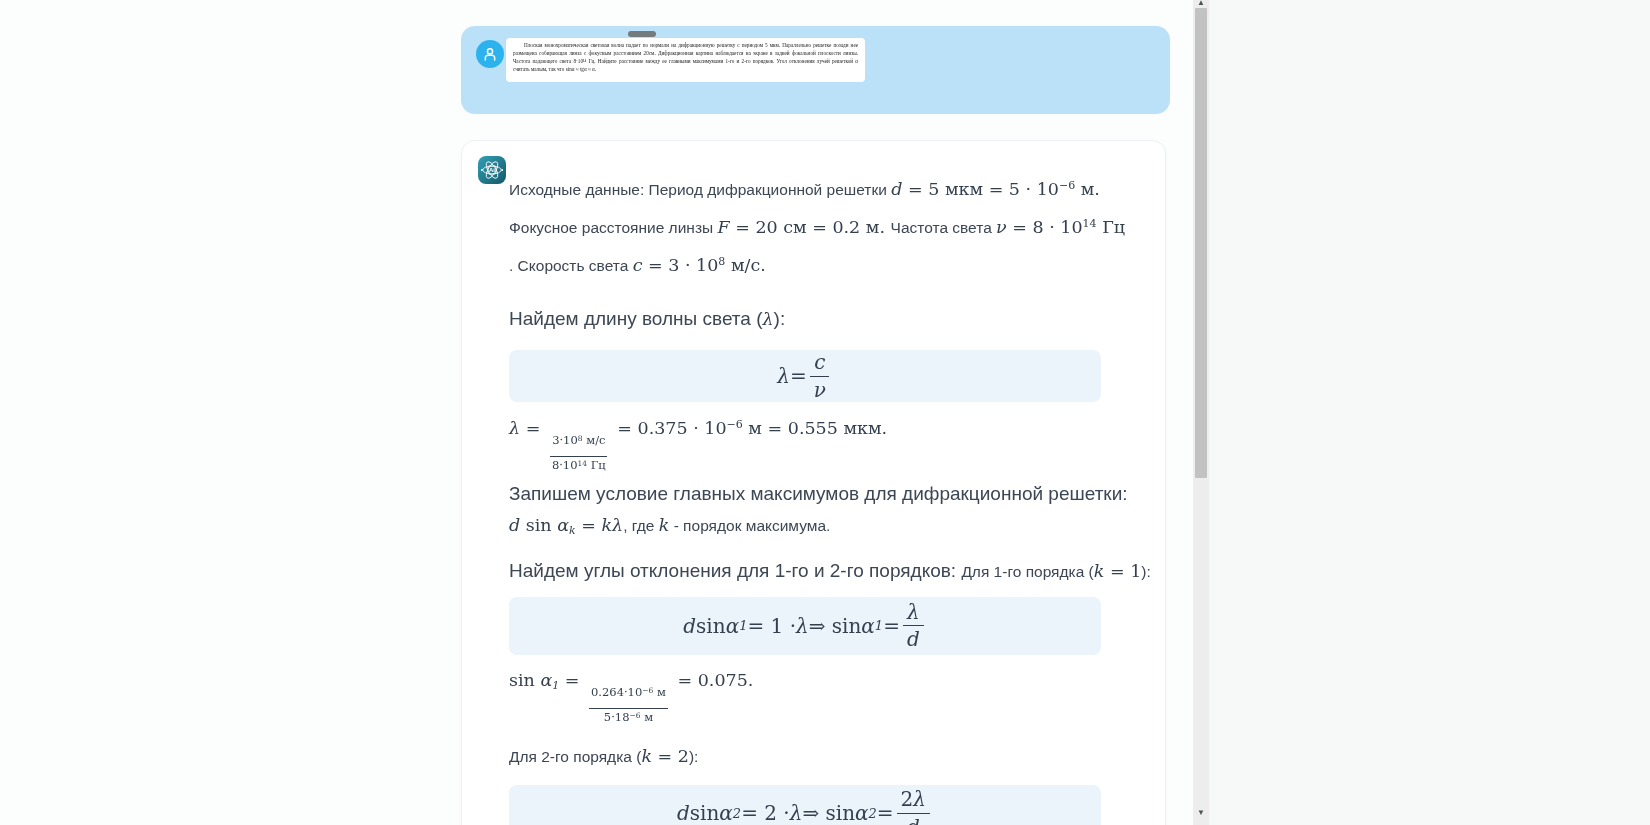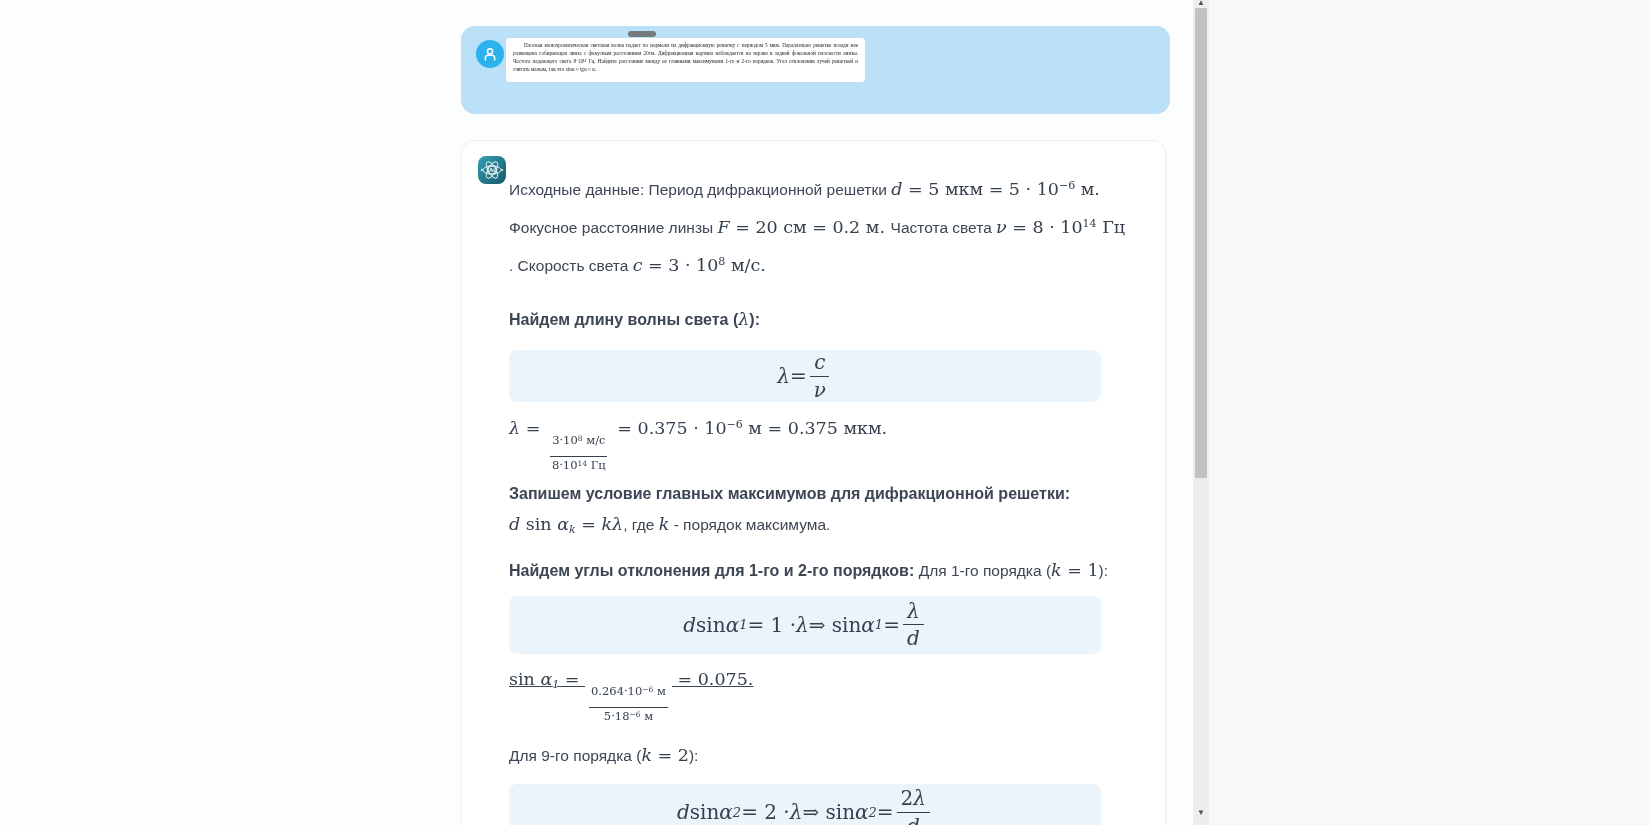"Найдем длину волны света (" .b { font-size: 16px -> 19px; font-weight: 700 -> 400 }
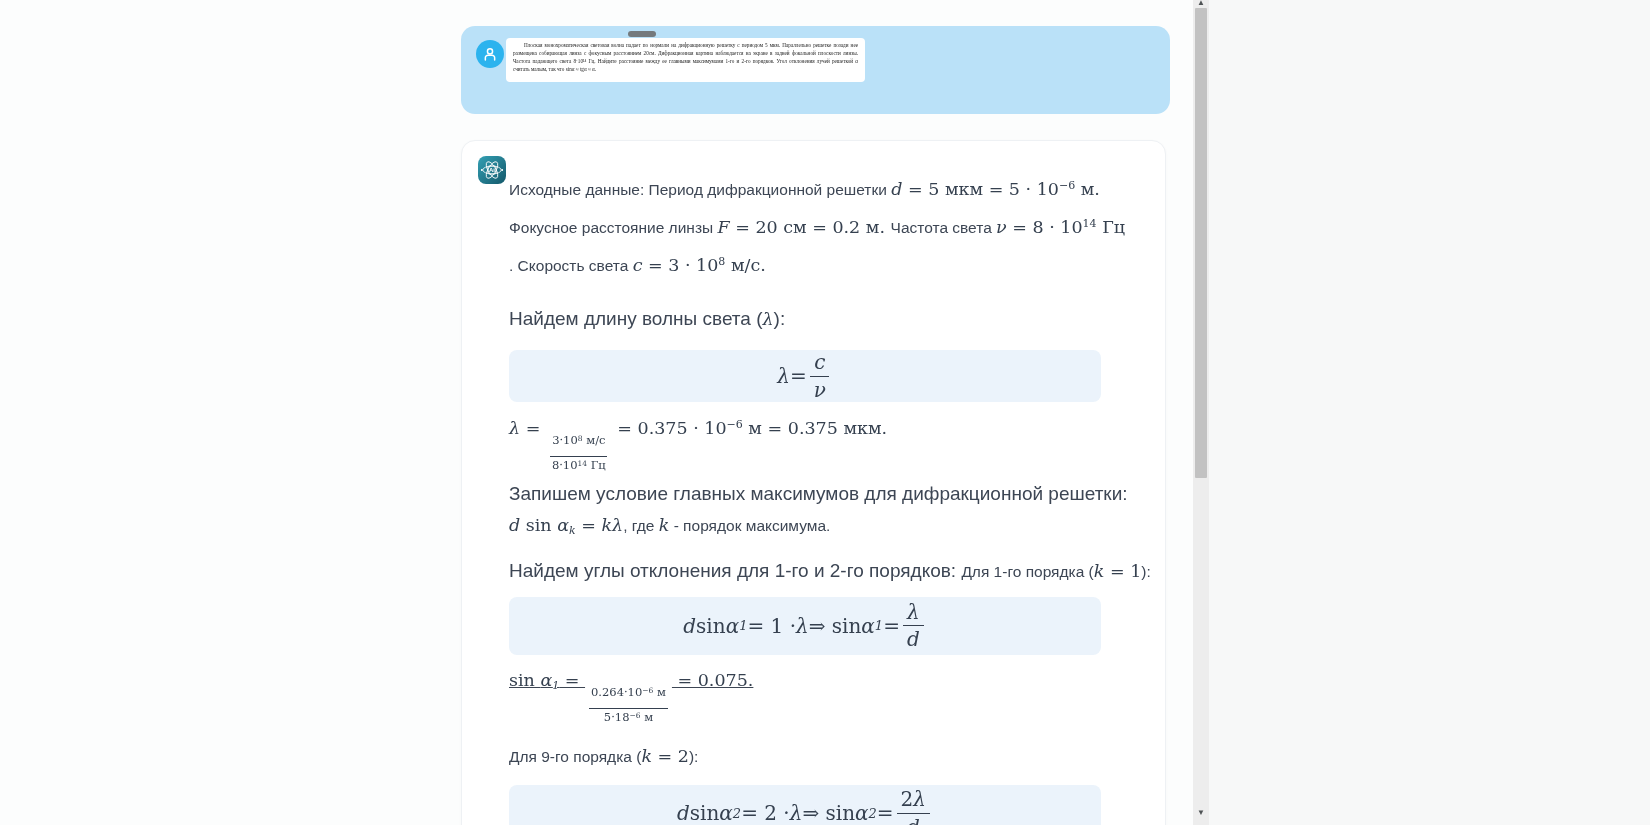"м = 0.375 мкм." span.m { text: 0.375 -> 0.555 }
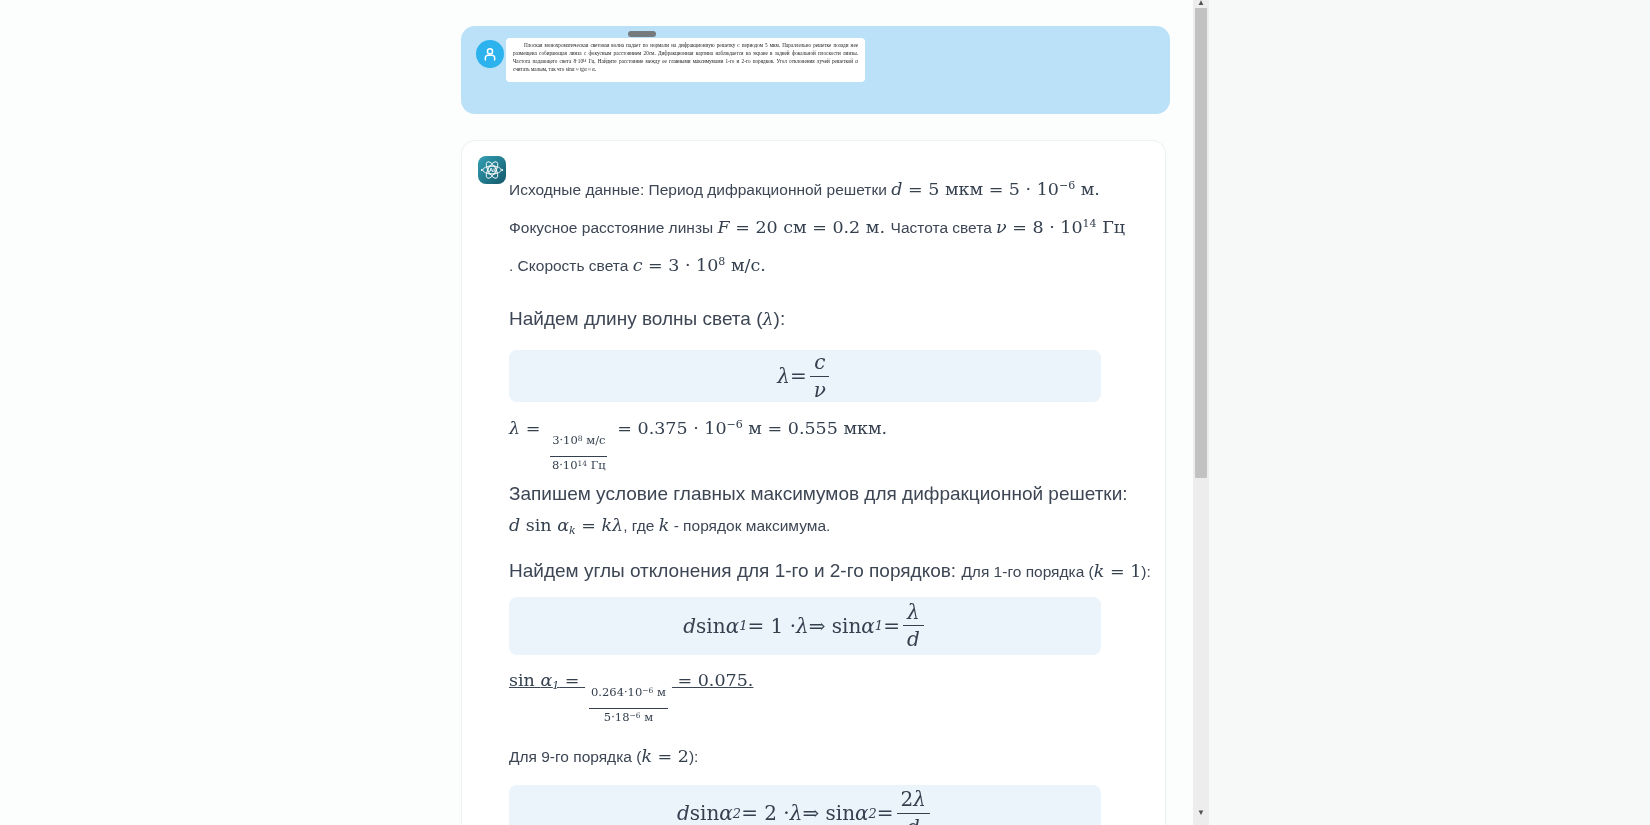"sin α1 =" .it-e2 { text-decoration: underline -> none }
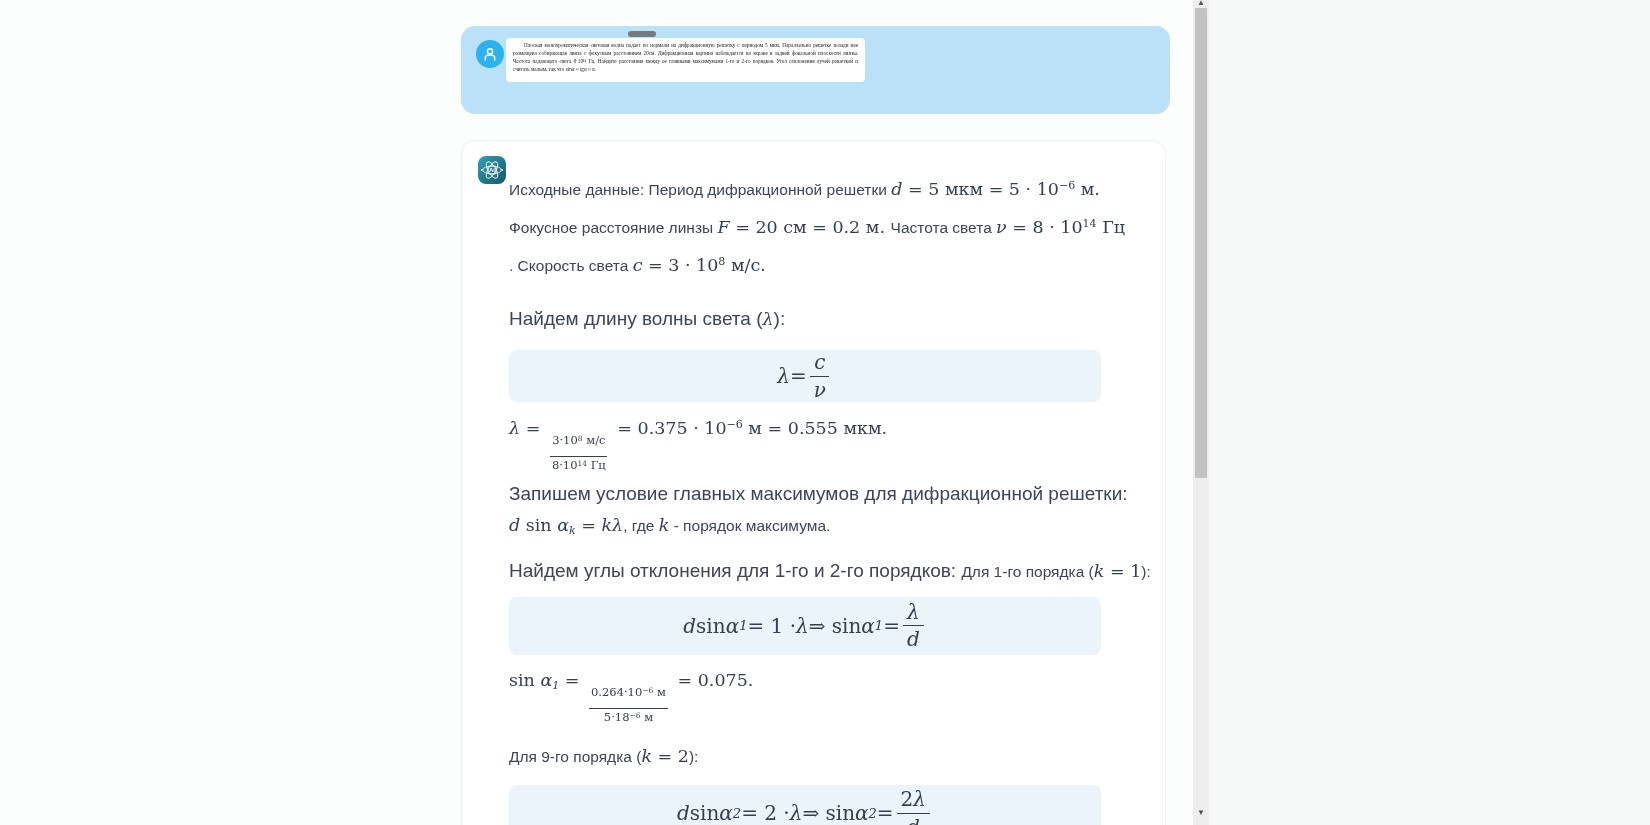"Для 9-го порядка (" span.t { text: 9-го -> 2-го }
